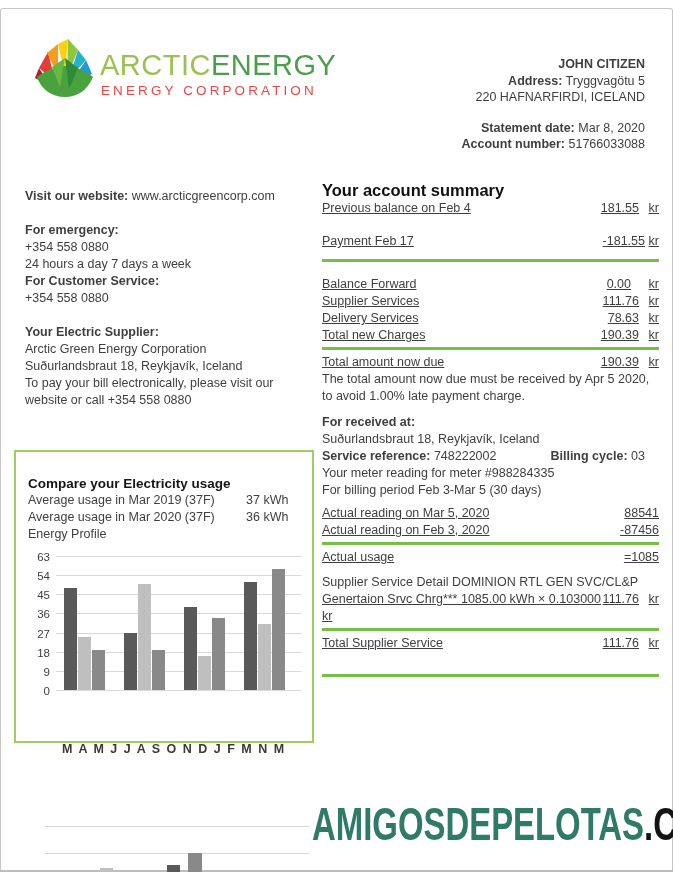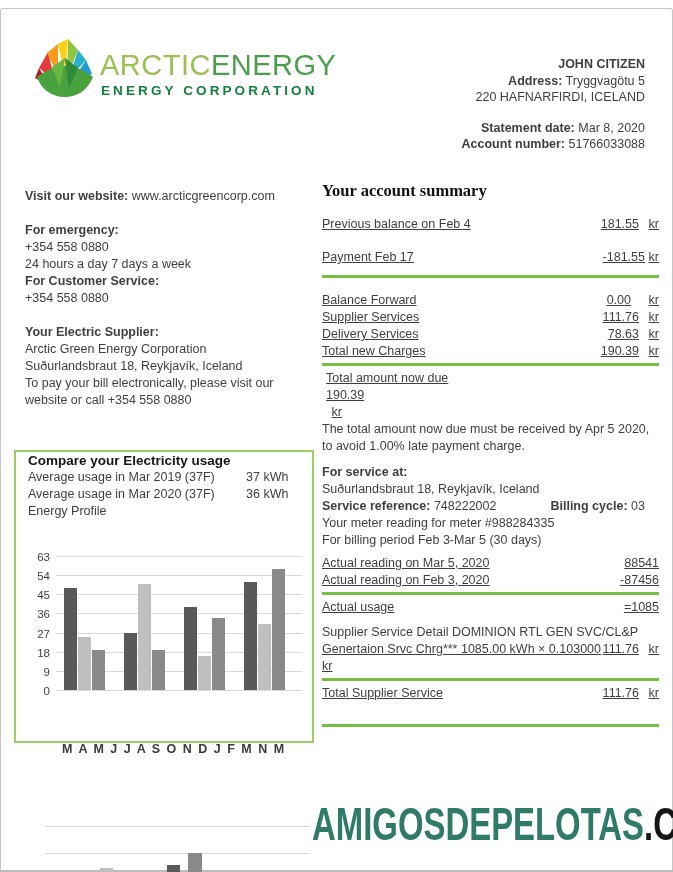"ENERGY CORPORATION" .brand-sub { color: #15803d -> #ef4444; font-weight: bold -> normal }
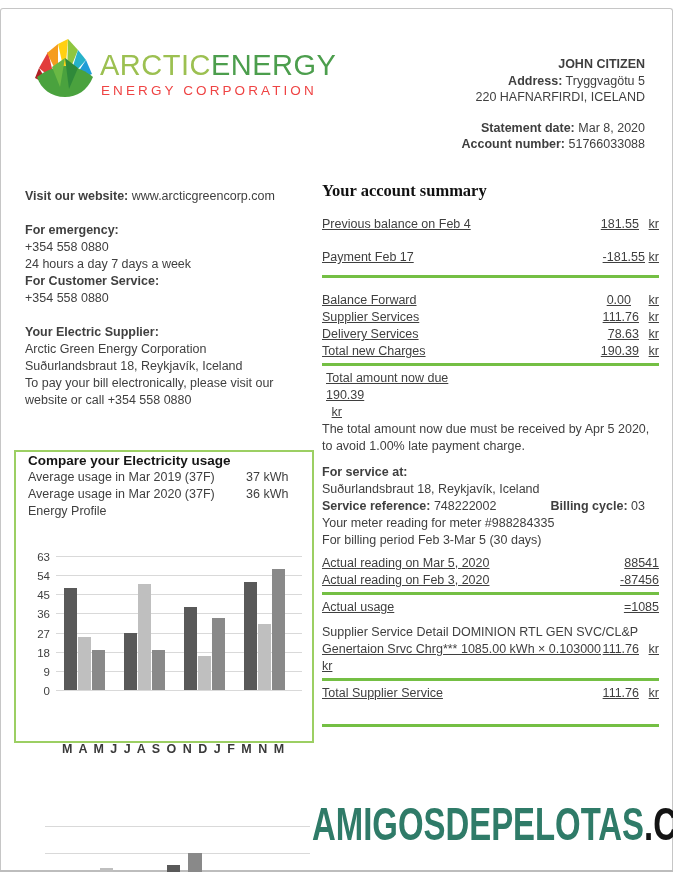"Your account summary" .summary h2 { font-family: Liberation Serif, serif -> none; margin-bottom: 16px -> 0 }
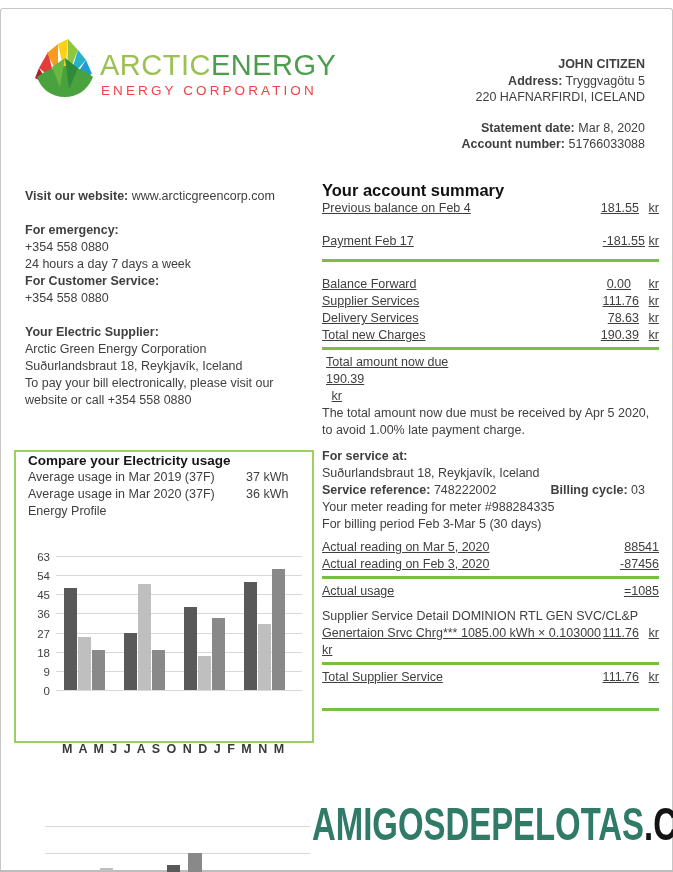"Total amount now due" div.srow { flex-direction: column -> none }
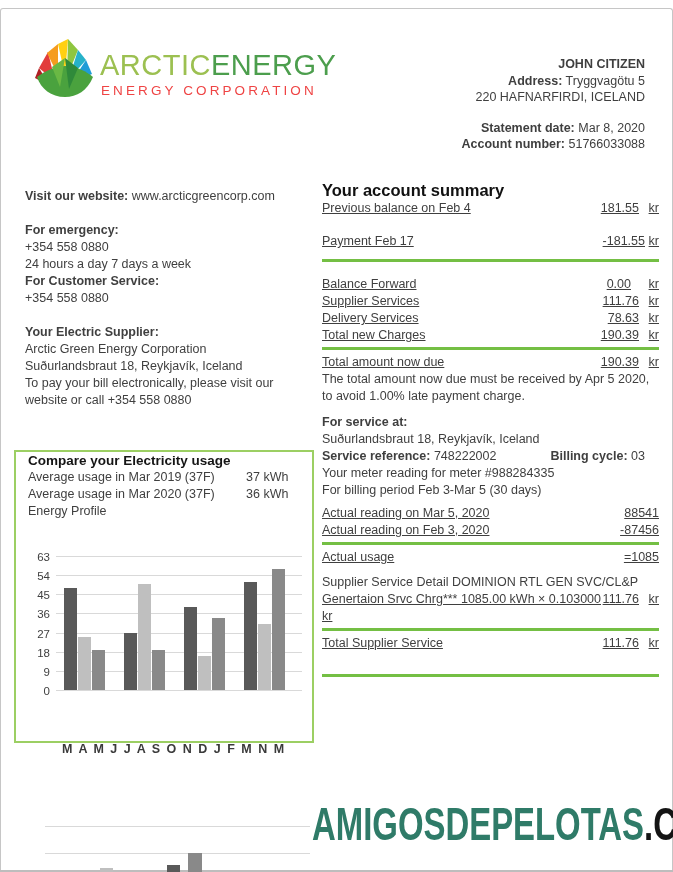"For service at:" div.b { text: service -> received }
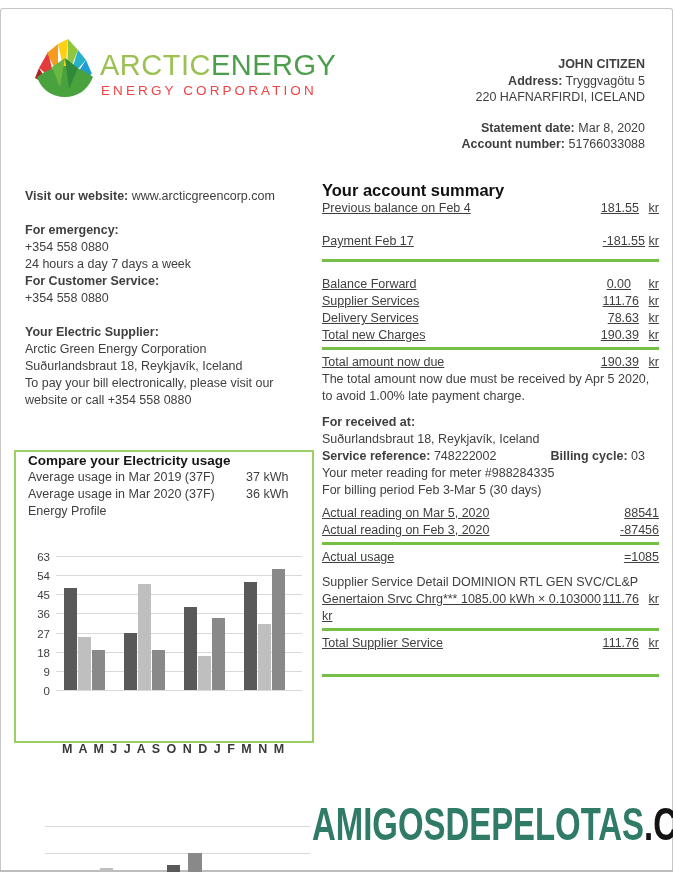"Compare your Electricity usage" .compare { padding: 0 12px -> 23px 12px }
